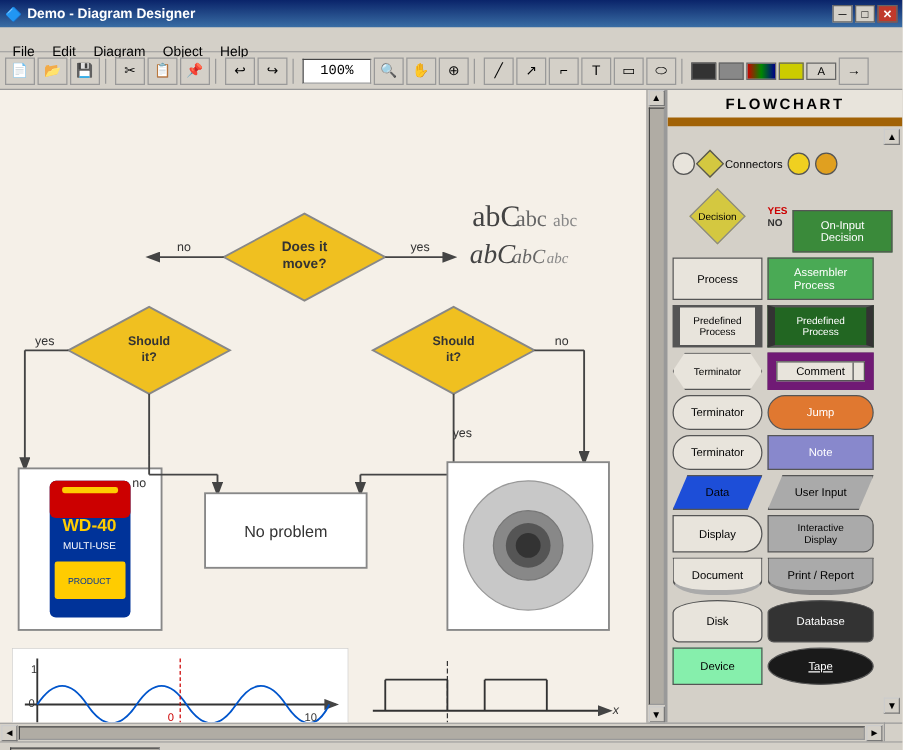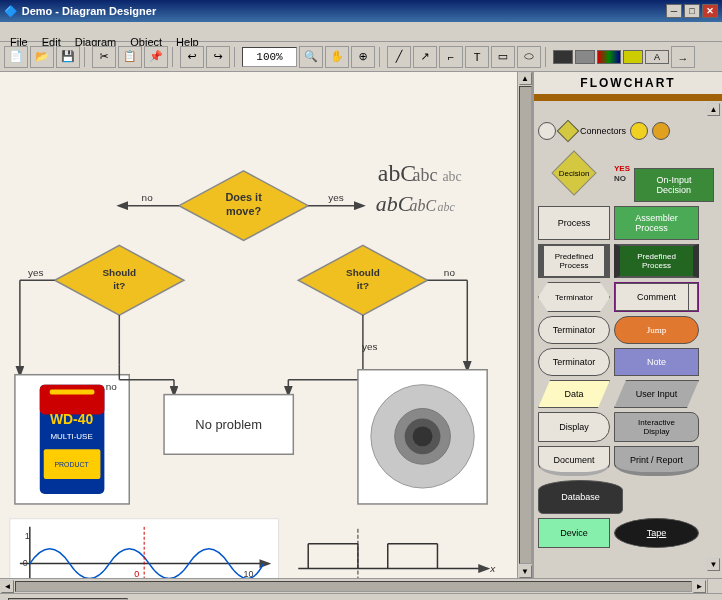"Comment" div { border: 1px solid #701a75 -> 7px solid #701a75 }
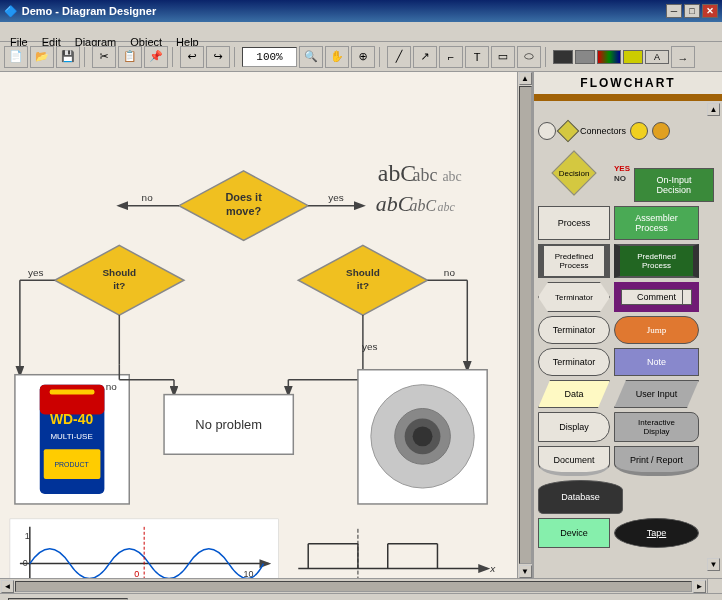"Jump" div { font-family: Liberation Serif, serif -> none }
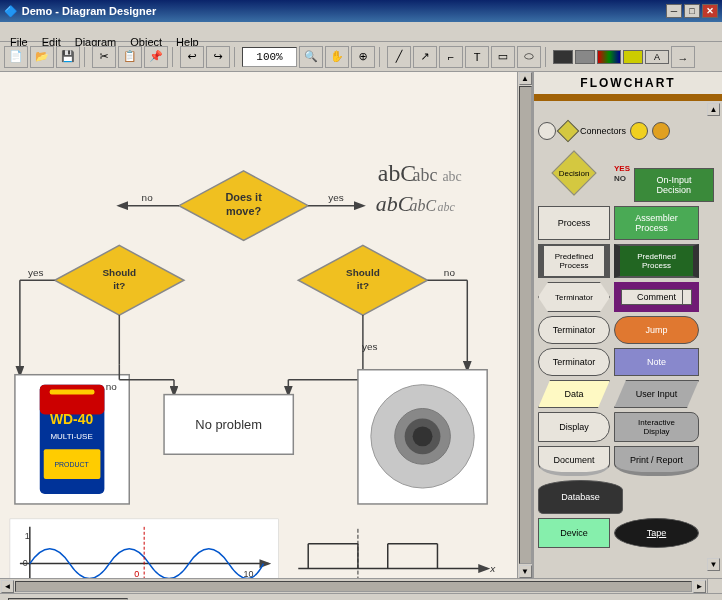"Data" div { background: #fef9c3 -> #1d4ed8 }
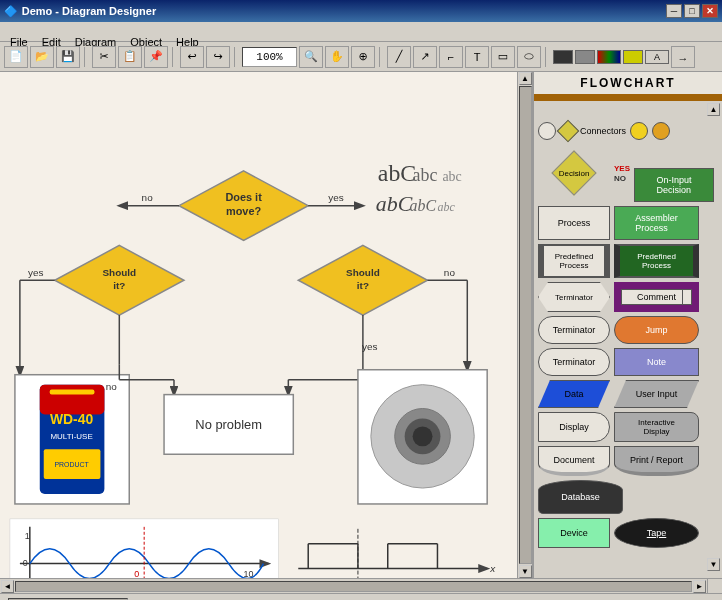"Disk" div { html: none -> <div>Disk</div> }
